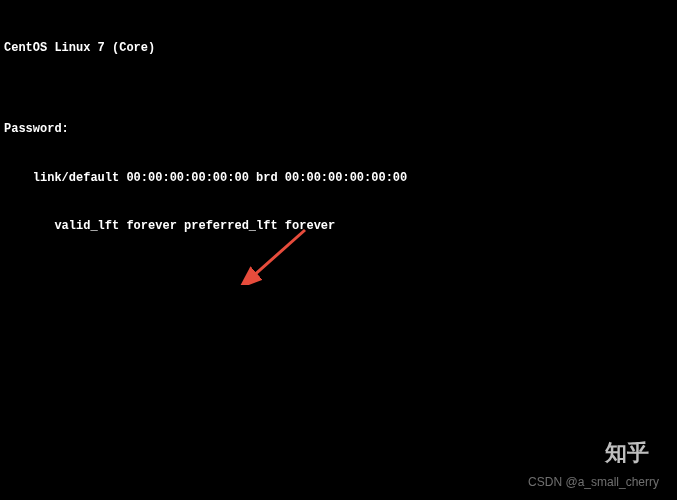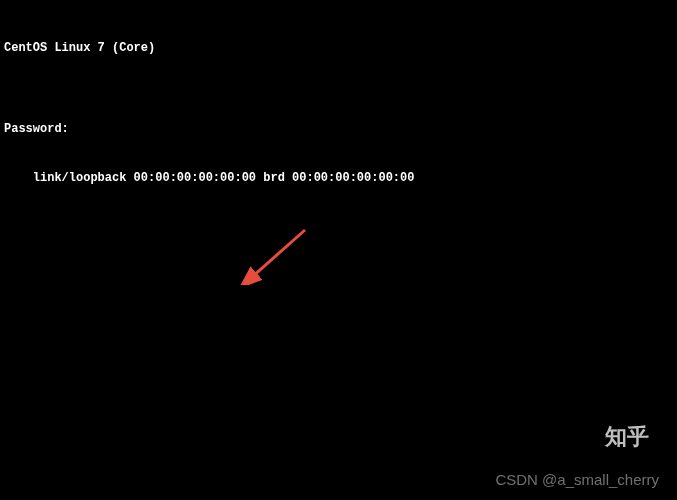"link/loopback 00:00:00:00:00:00 brd" span.line { text: link/loopback -> link/default }
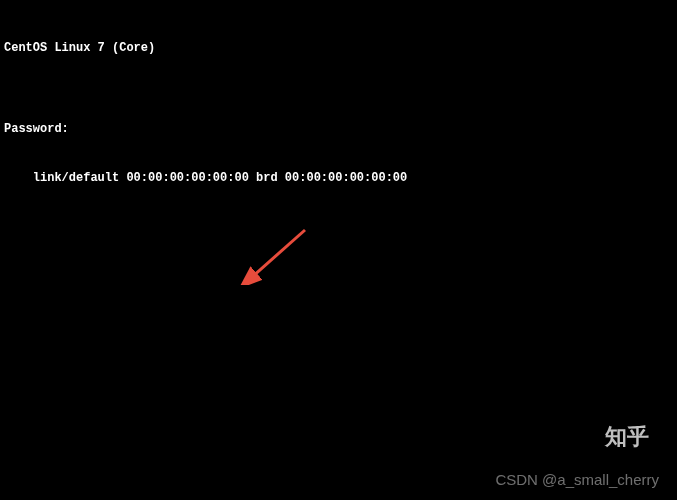"valid_lft forever preferred_lft forever" span.line { html: none -> <span> valid_lft forever preferred_lft forever</span> }
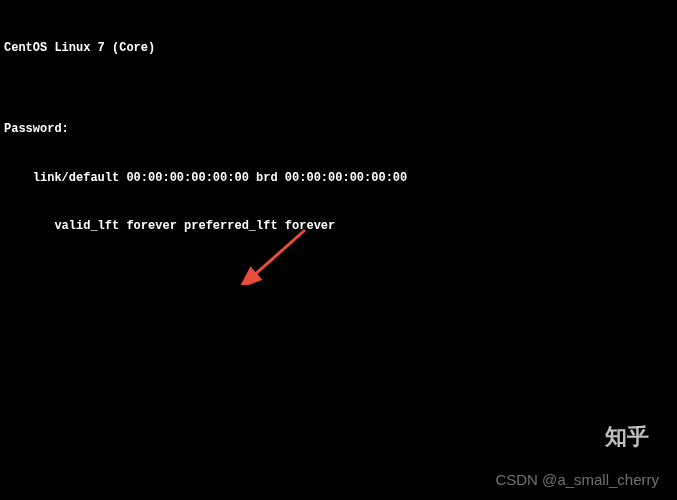"知乎" .watermark-zhihu { bottom: 48px -> 30px; font-family: Liberation Sans, sans-serif -> Liberation Mono, monospace }
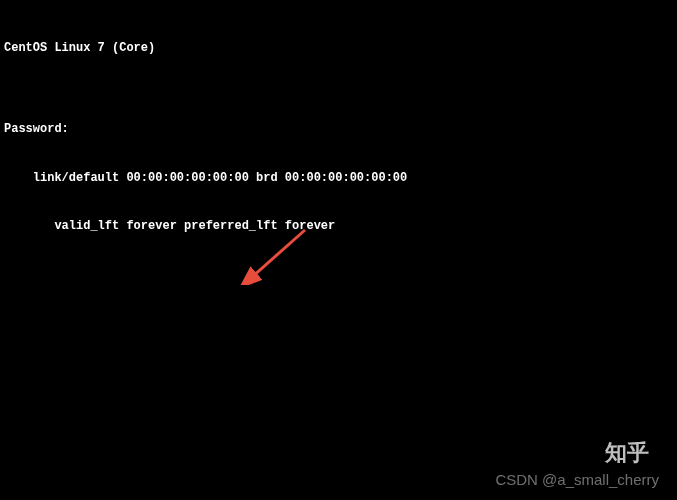"CSDN @a_small_cherry" .watermark-csdn { font-size: 15px -> 12px }
